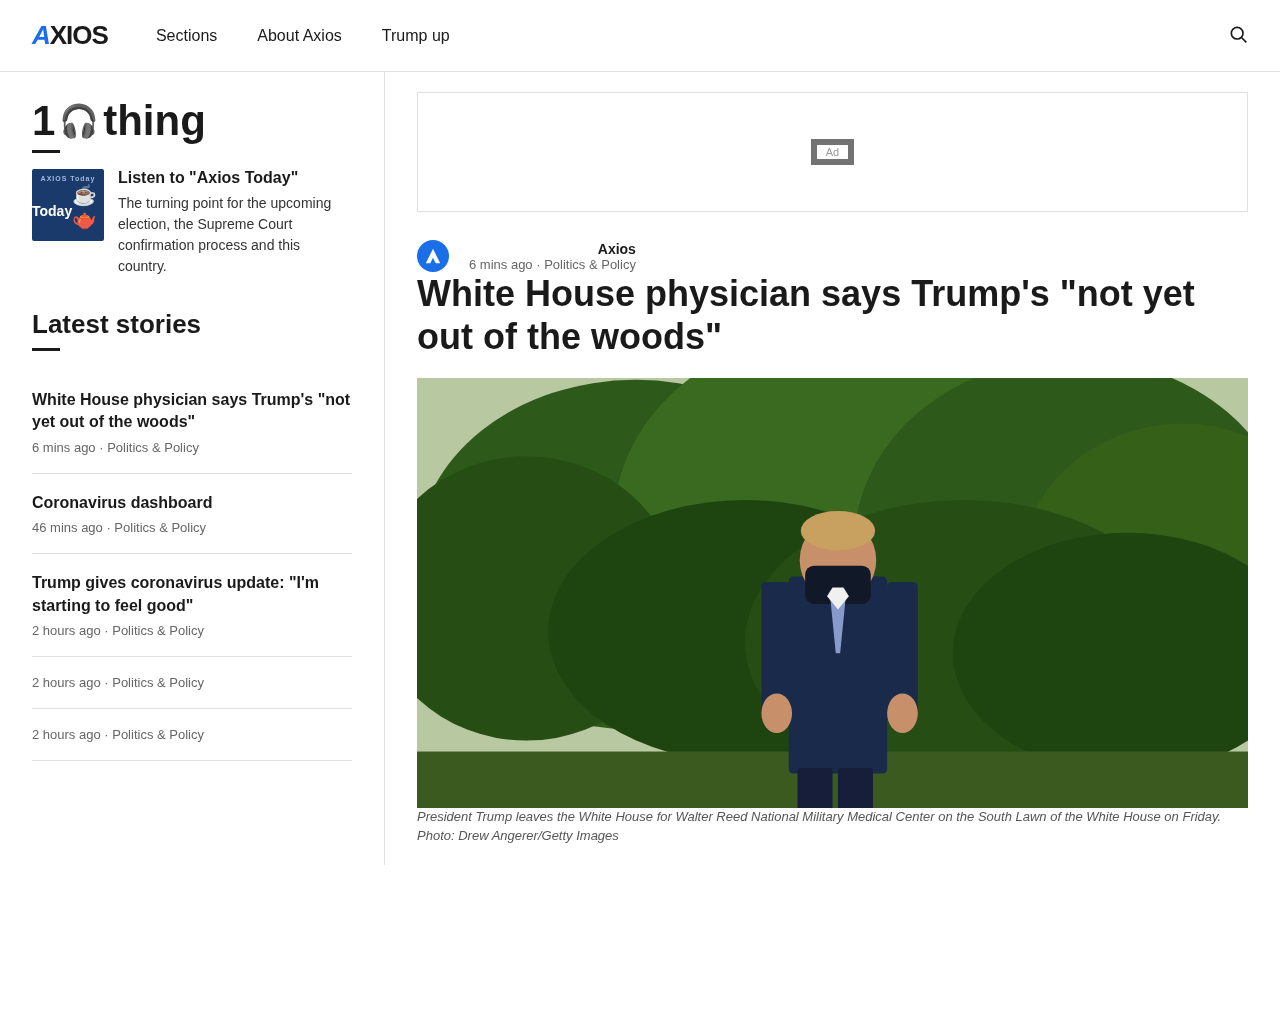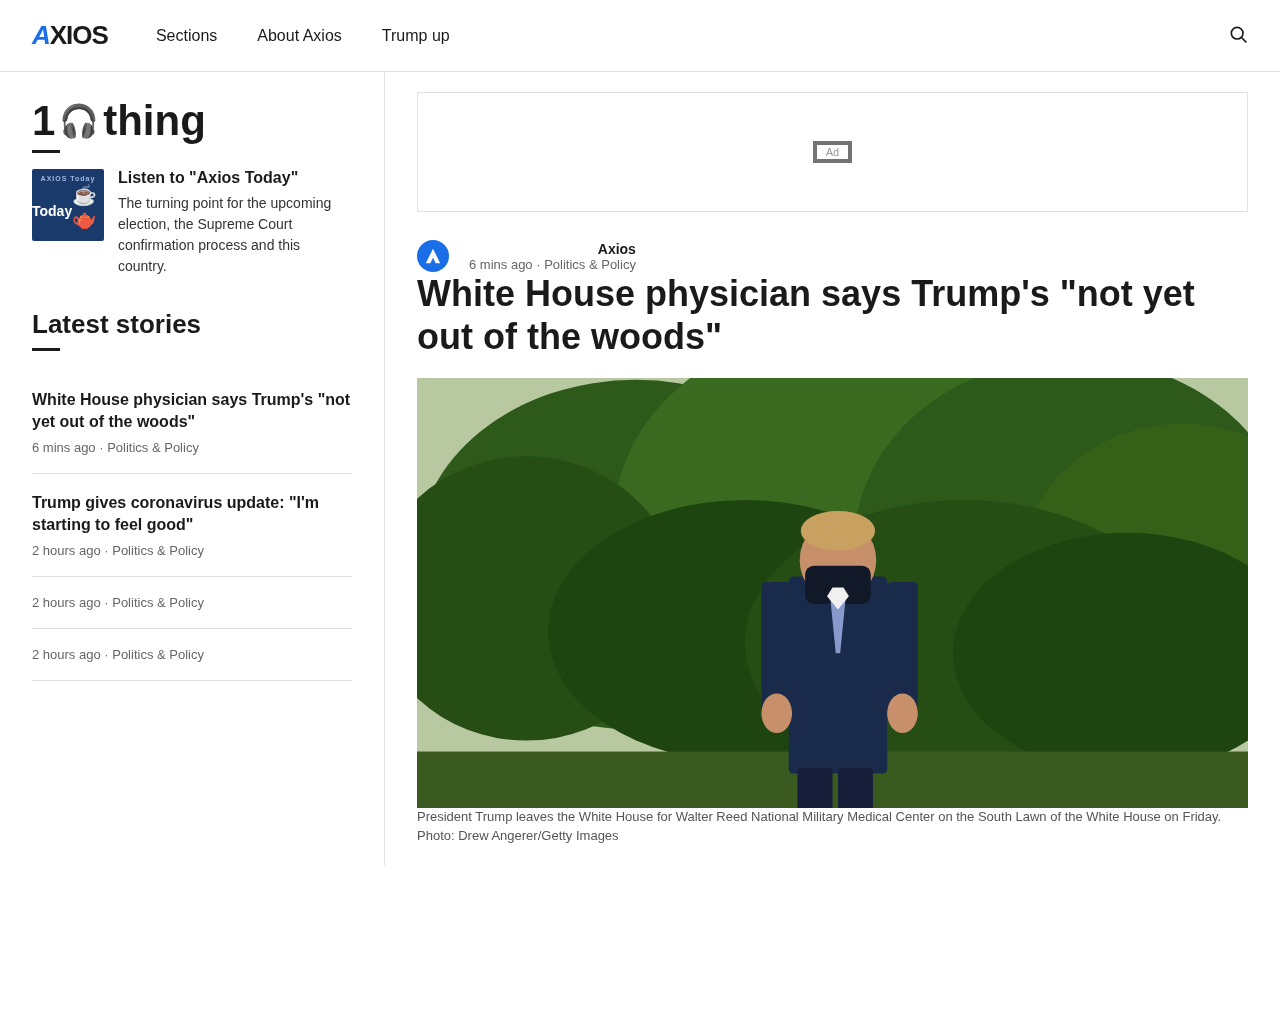"Ad" .ad-label { border: 4px solid #737373 -> 6px solid #737373 }
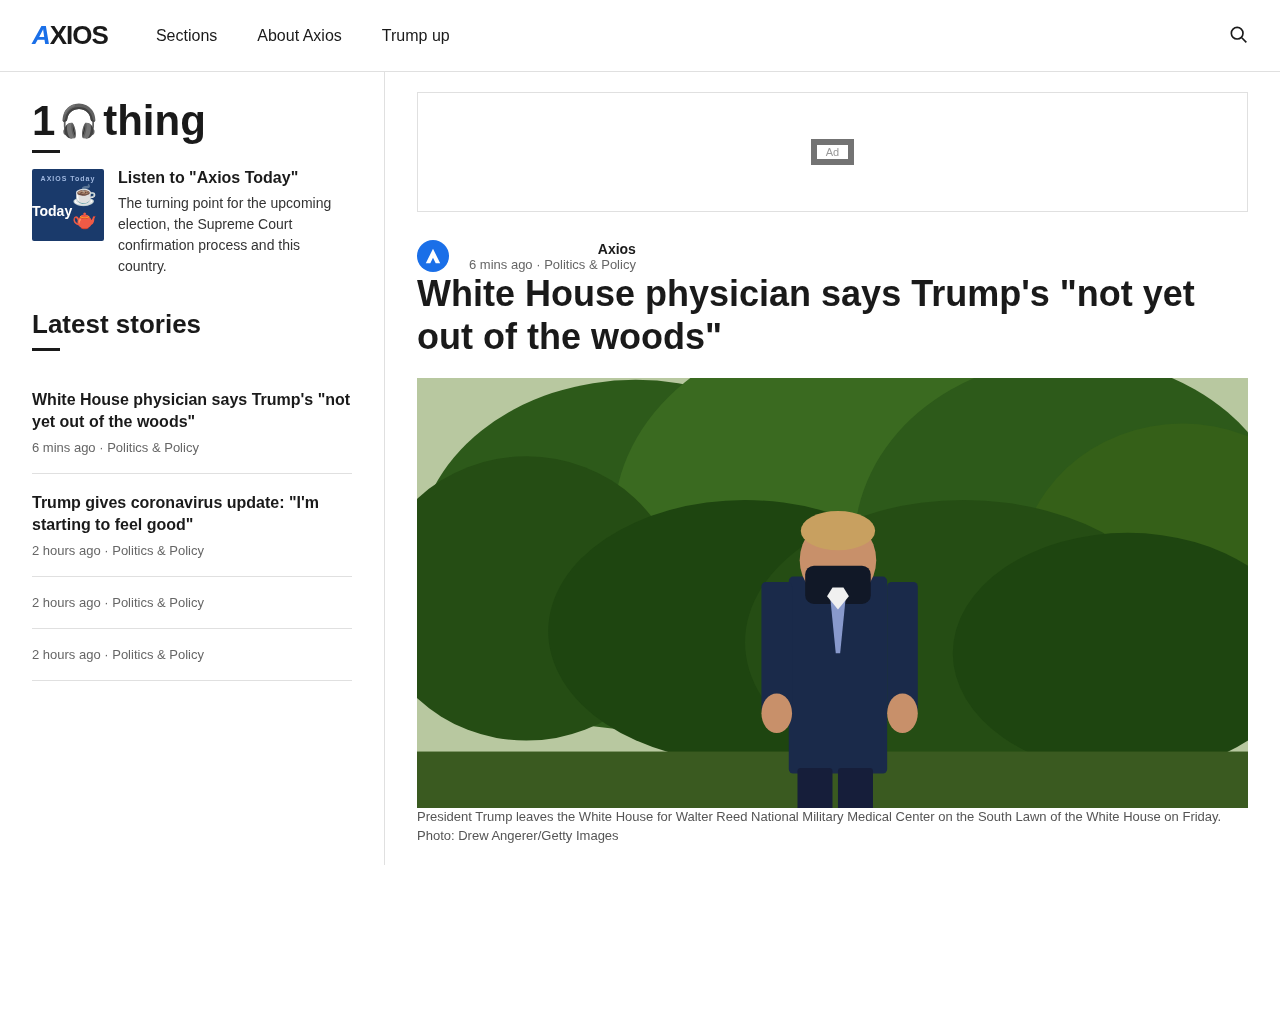"Coronavirus dashboard" div.story-item { html: none -> <div> <div>Coronavirus dashboard</div> <div>46 mins ago · Politics &amp; Policy</div> </div> }
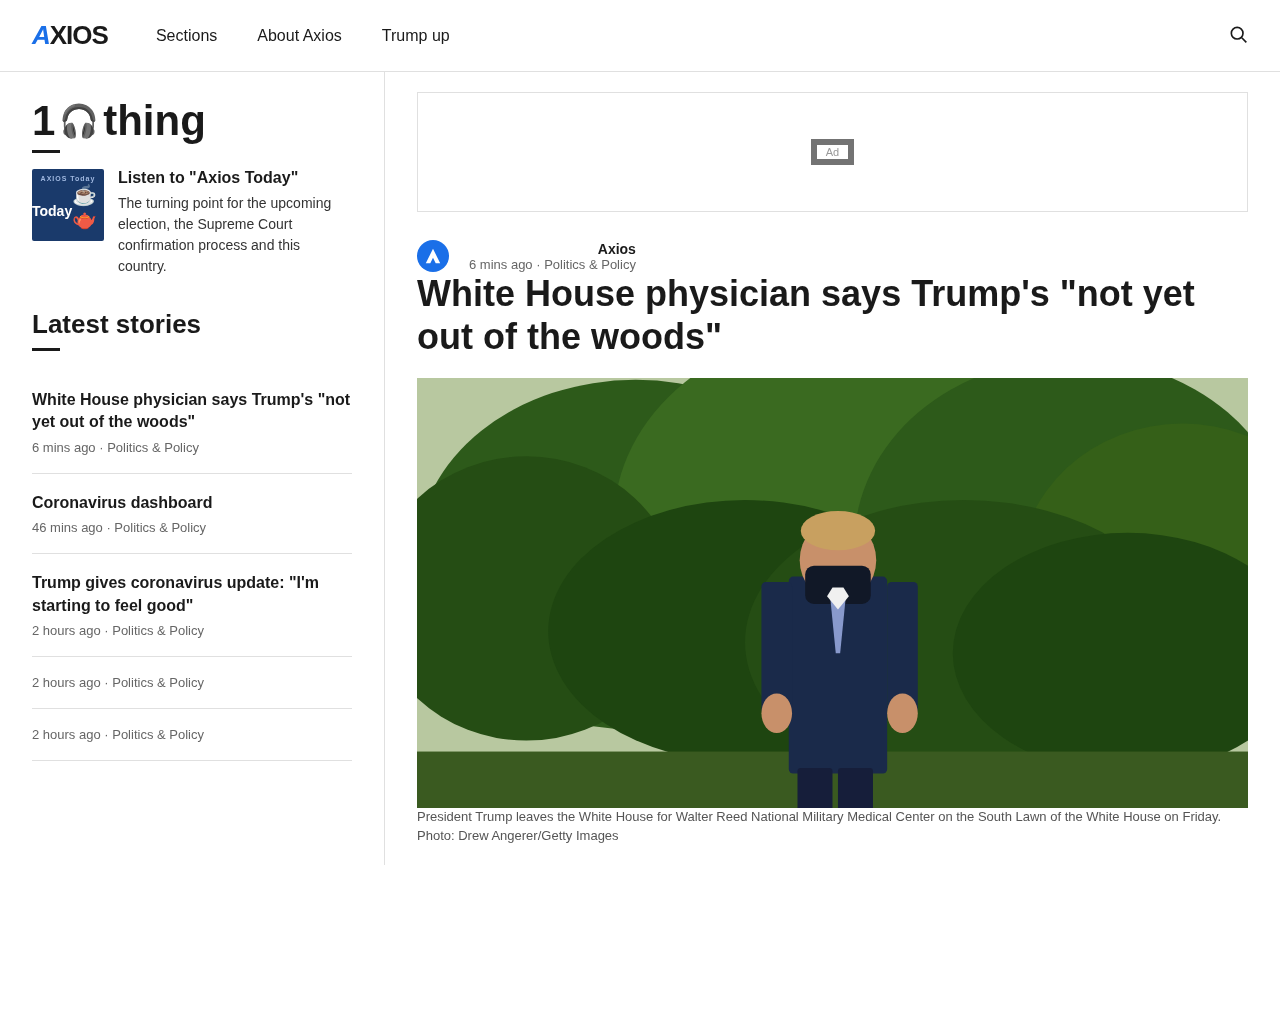"President Trump leaves the White" .article-image-wrapper { font-style: none -> italic }
